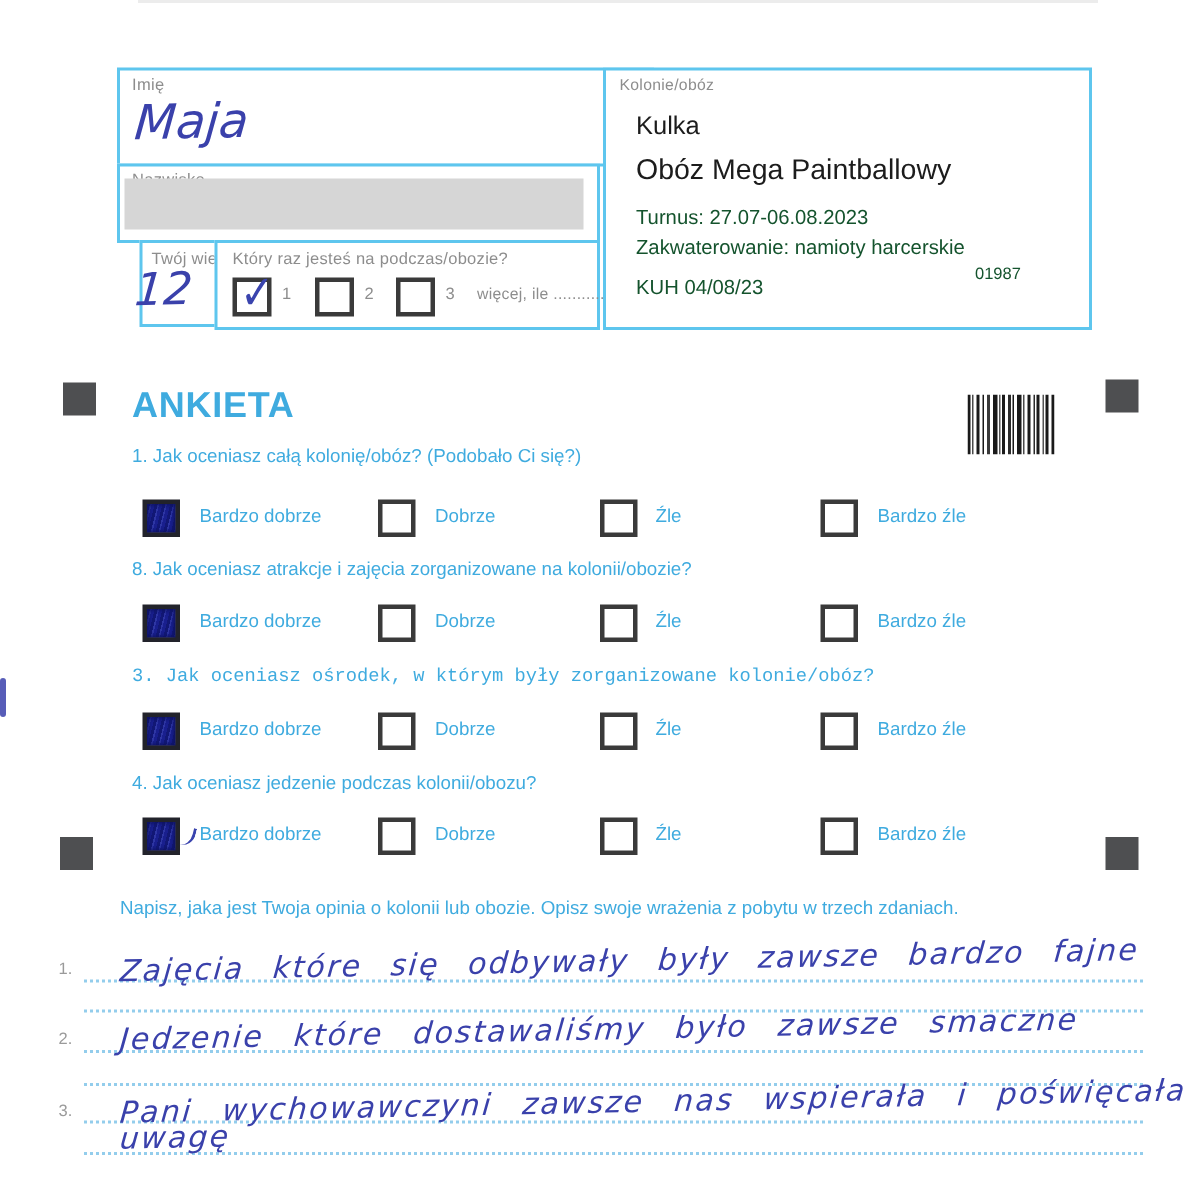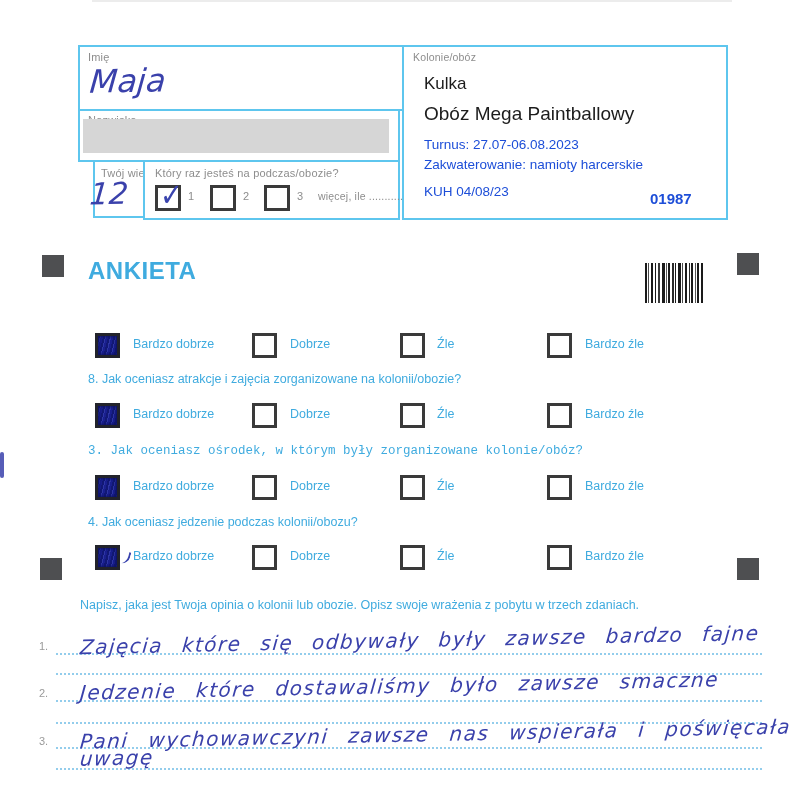"Turnus: 27.07-06.08.2023" .info-sm { color: #1d4ed8 -> #14532d }
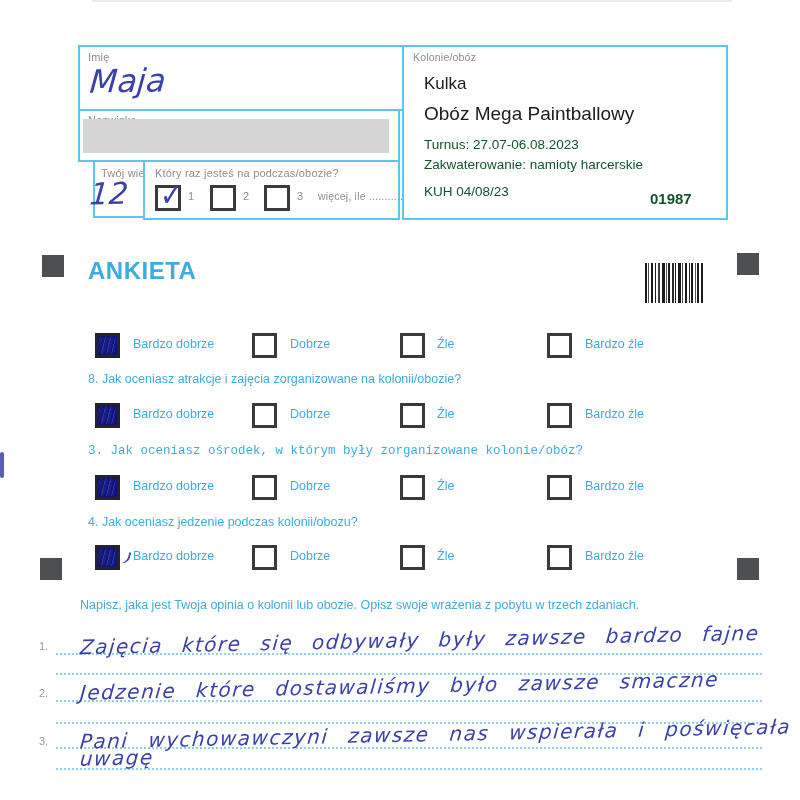"01987" span.info-sm { font-size: 15px -> 11px; font-weight: bold -> normal; top: 143px -> 130px }
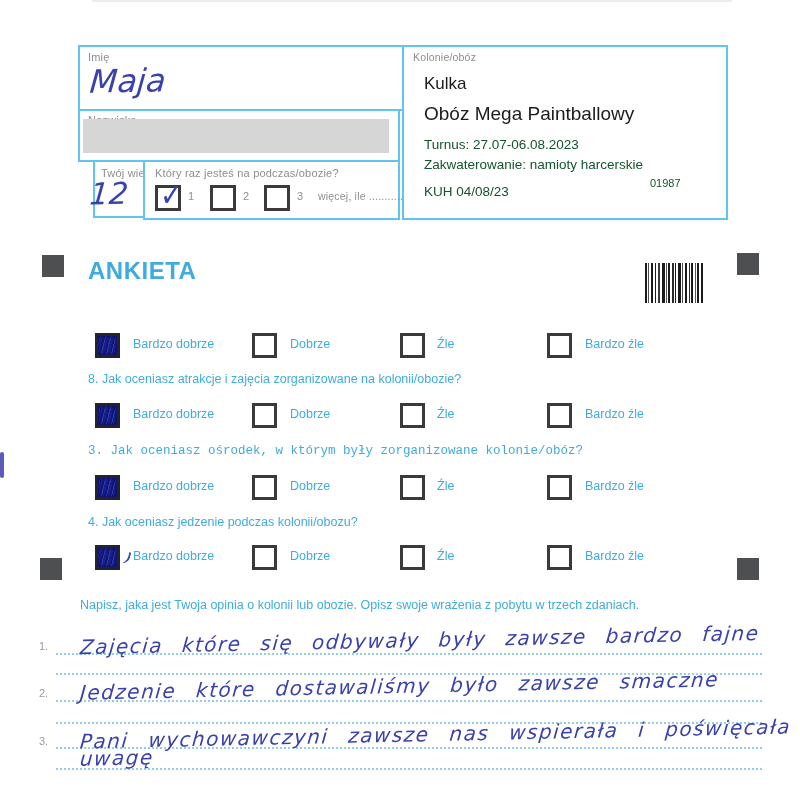"1. Jak oceniasz całą kolonię/obóz?" span.qtext { html: none -> <span>1. Jak oceniasz całą kolonię/obóz? (Podobało Ci się?)</span> }
